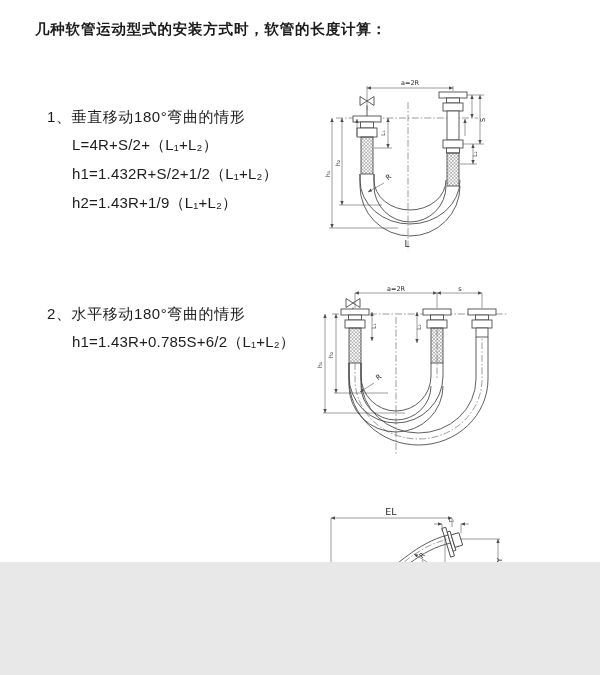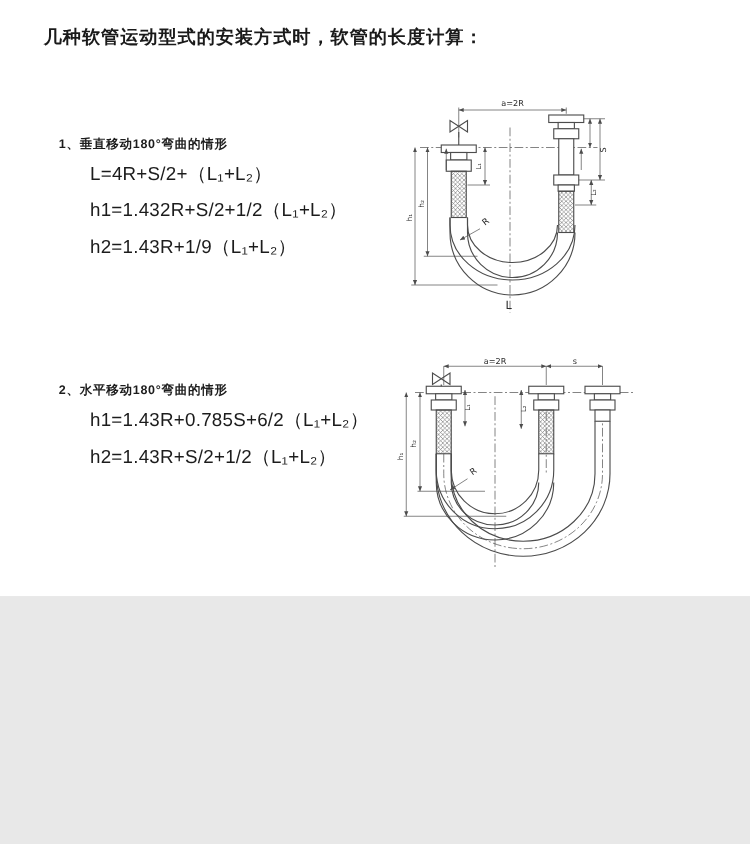"几种软管运动型式的安装方式时，软管的长度计算：" .page { height: 477px -> 562px }
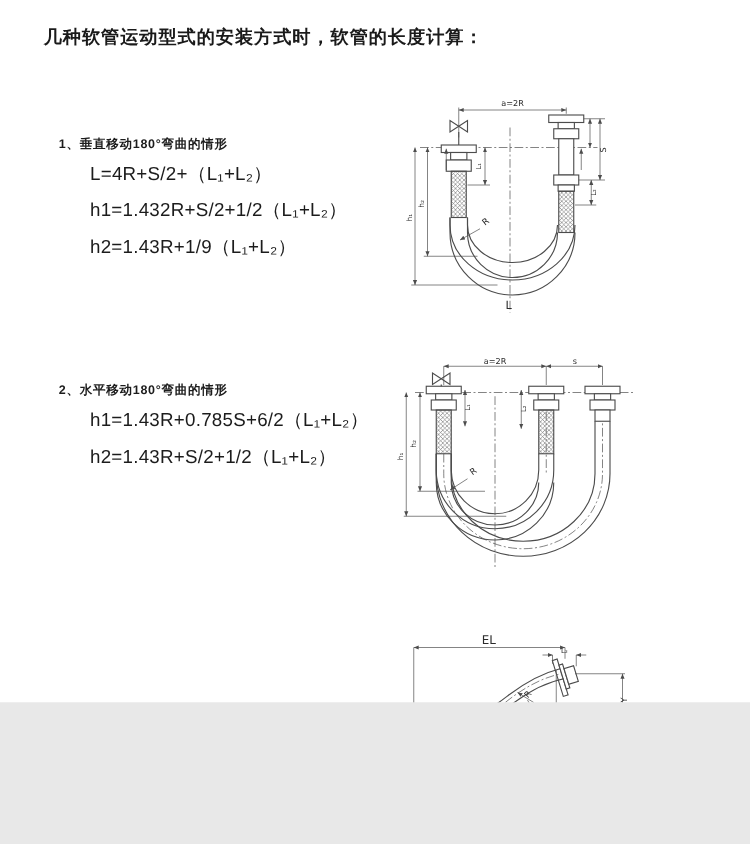"1、垂直移动180°弯曲的情形" .sec-h { font-size: 10px -> 15px; font-weight: bold -> normal }
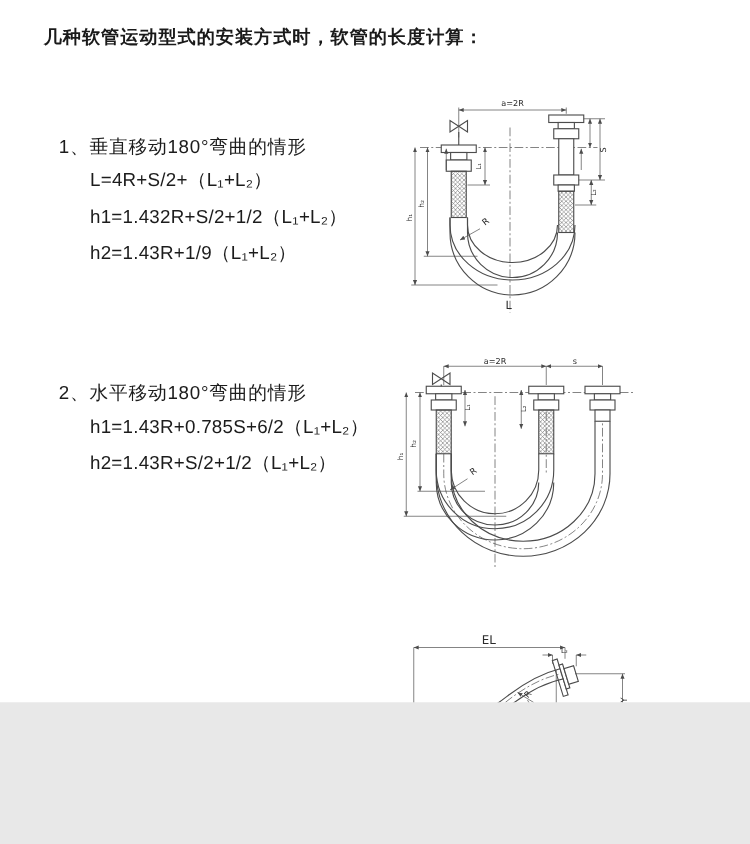"h2=1.43R+S/2+1/2（L₁+L₂）" div.frm { html: <div>h2=1.43R+S/2+1/2（L₁+L₂）</div> -> none }
